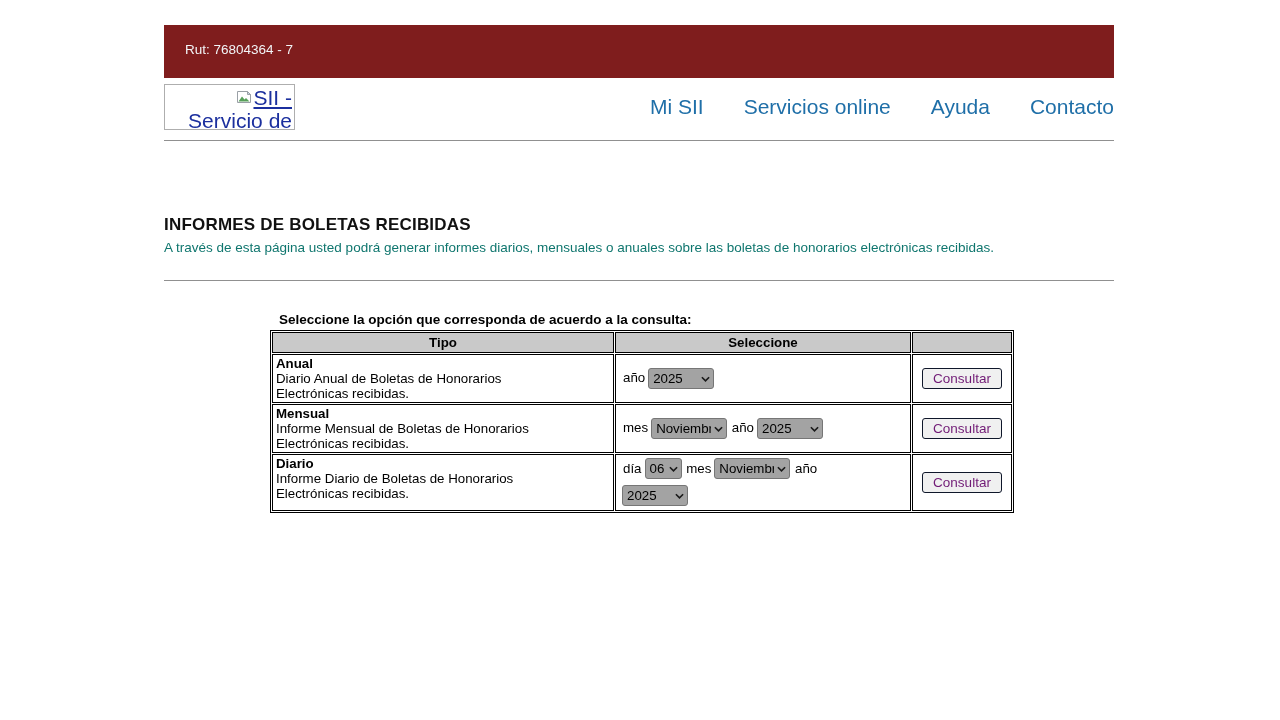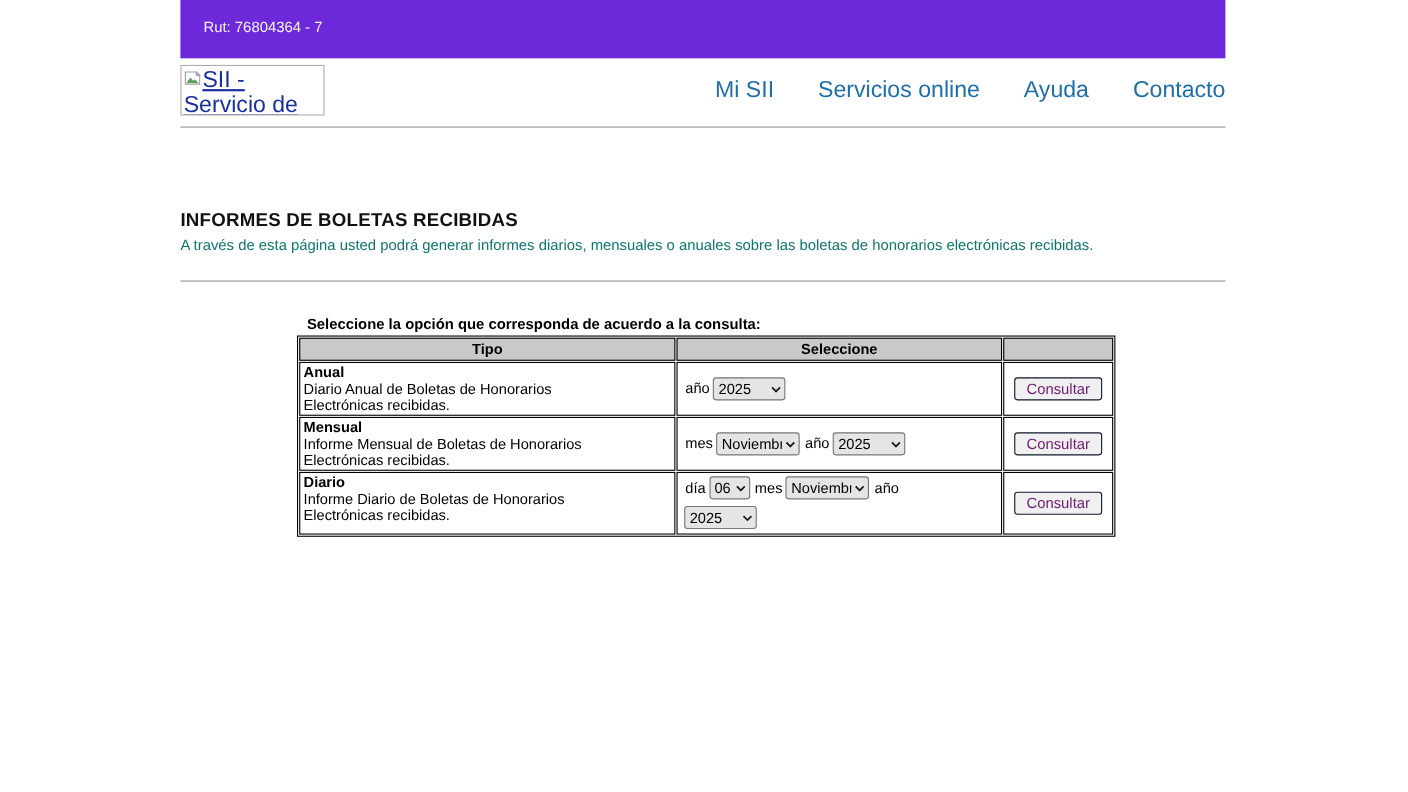"Rut: 76804364 - 7" .topbar { background: #6d28d9 -> #7f1d1d; margin-top: 0 -> 25px }
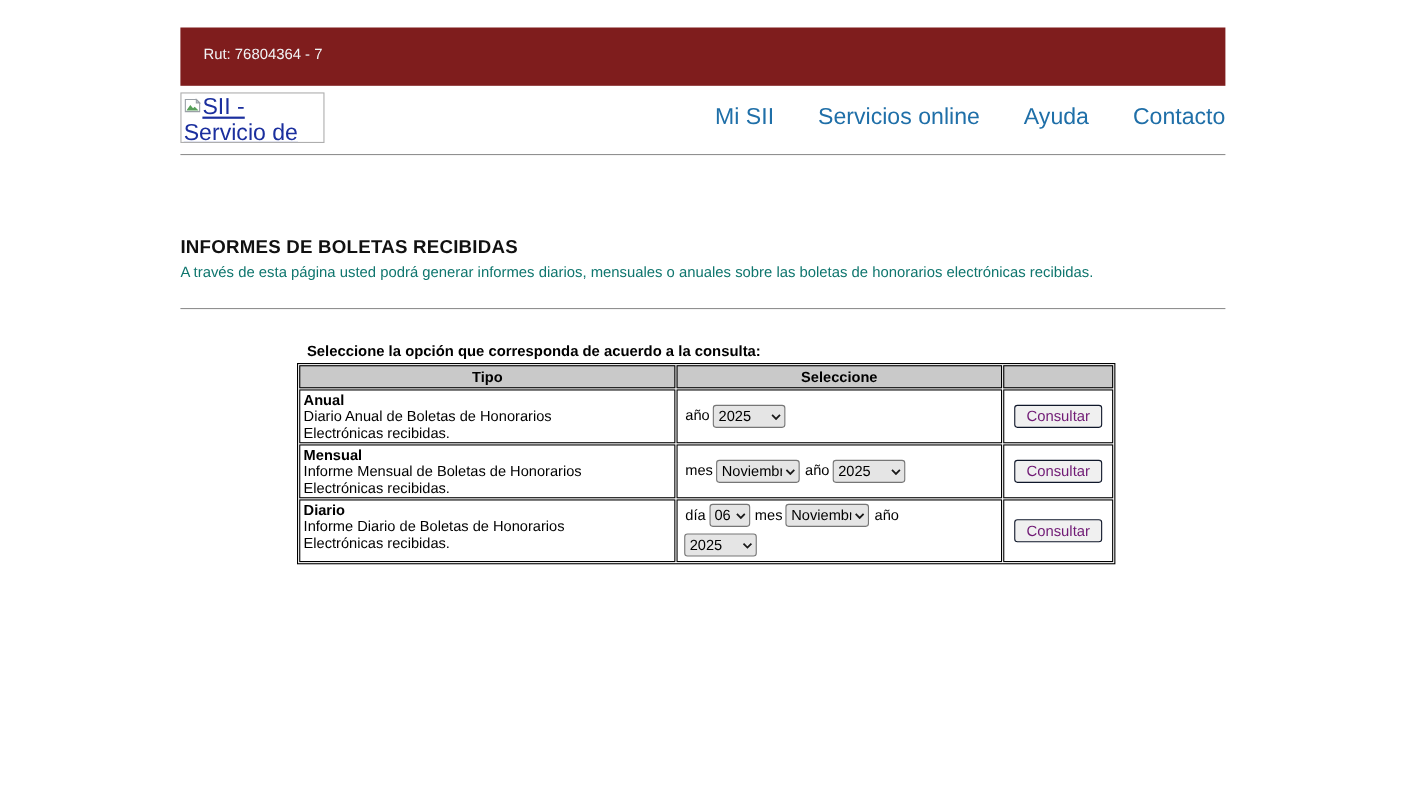"SII - Servicio de" .logo-link { text-align: none -> right }
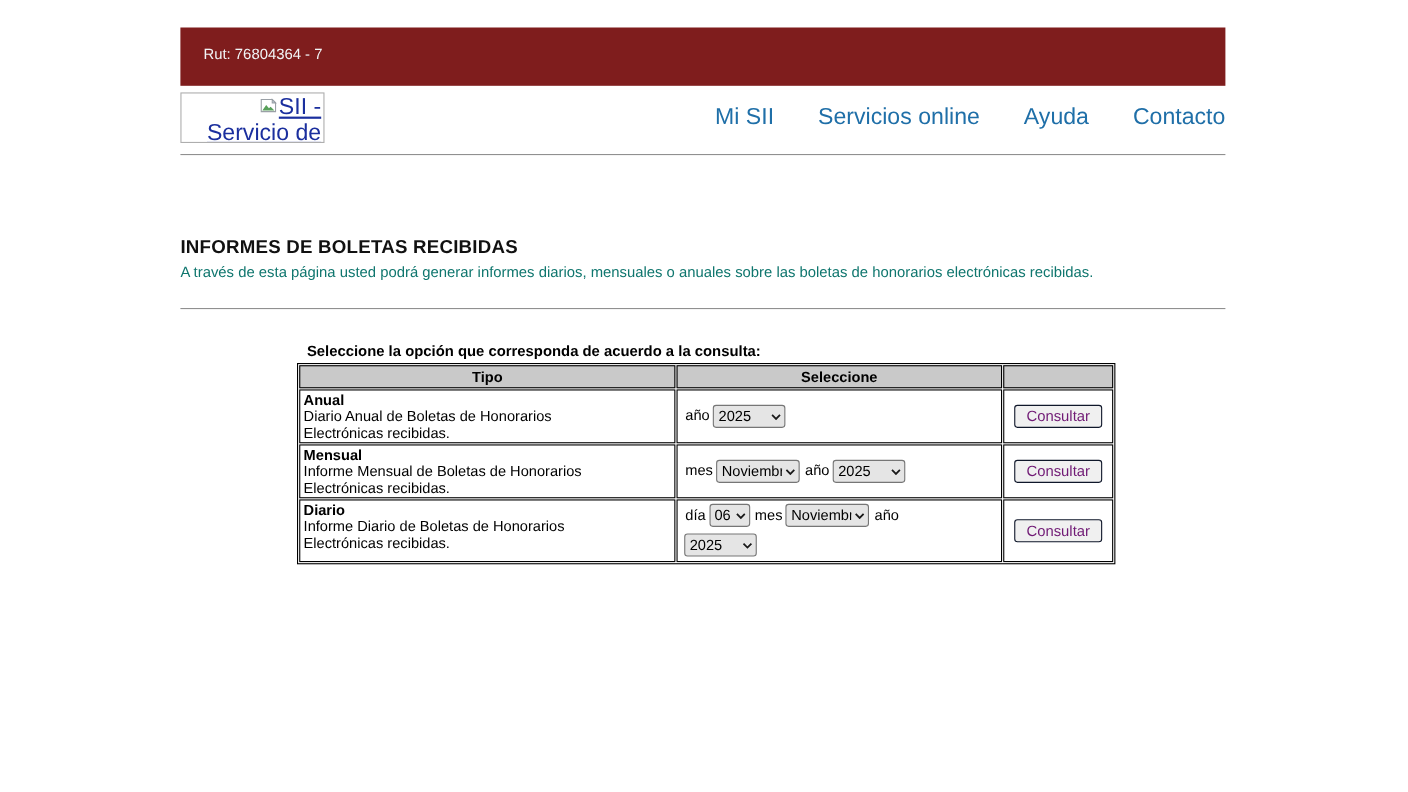"2025" select.sel { background: #e5e5e5 -> #a3a3a3 }
